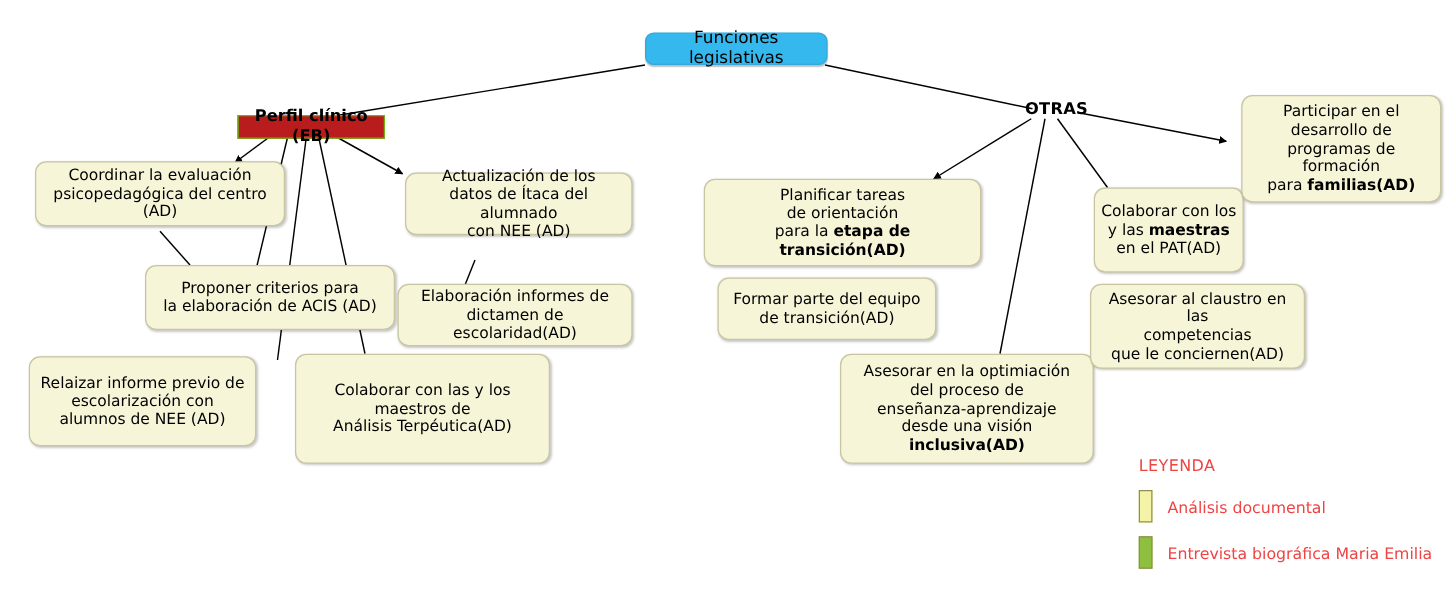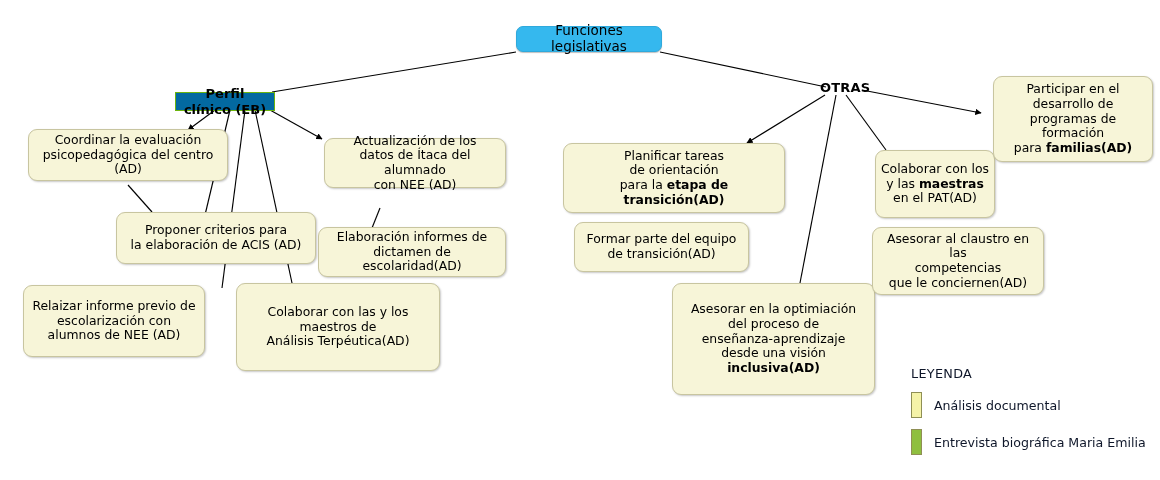"Perfil clínico (EB)" div.node { background: #0369a1 -> #b91c1c; left: 175px -> 190px; width: 100px -> 118px }
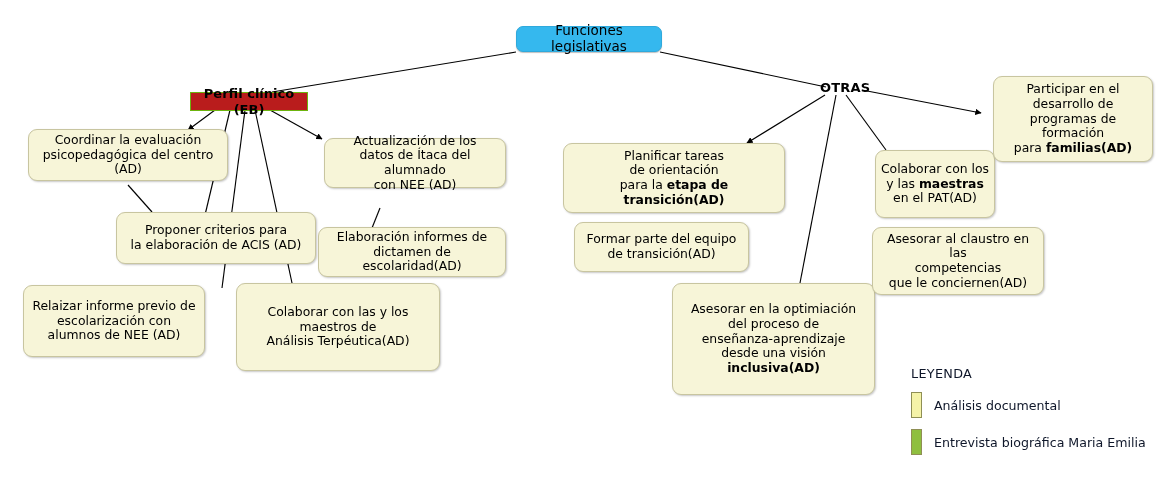"Asesorar en la optimiación" div.node { height: 112px -> 88px }
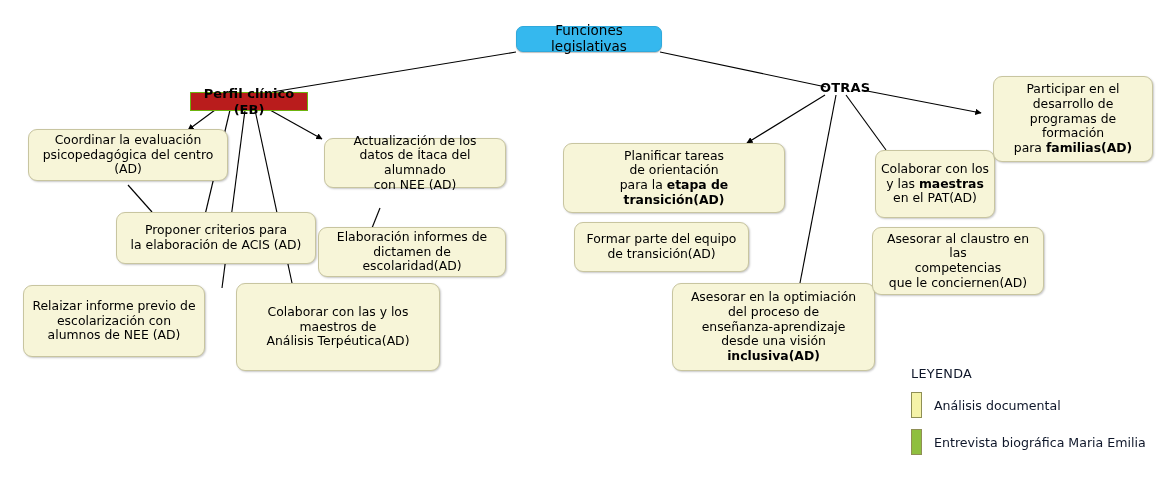"LEYENDA" #legend { color: #0f172a -> #ef4444 }
